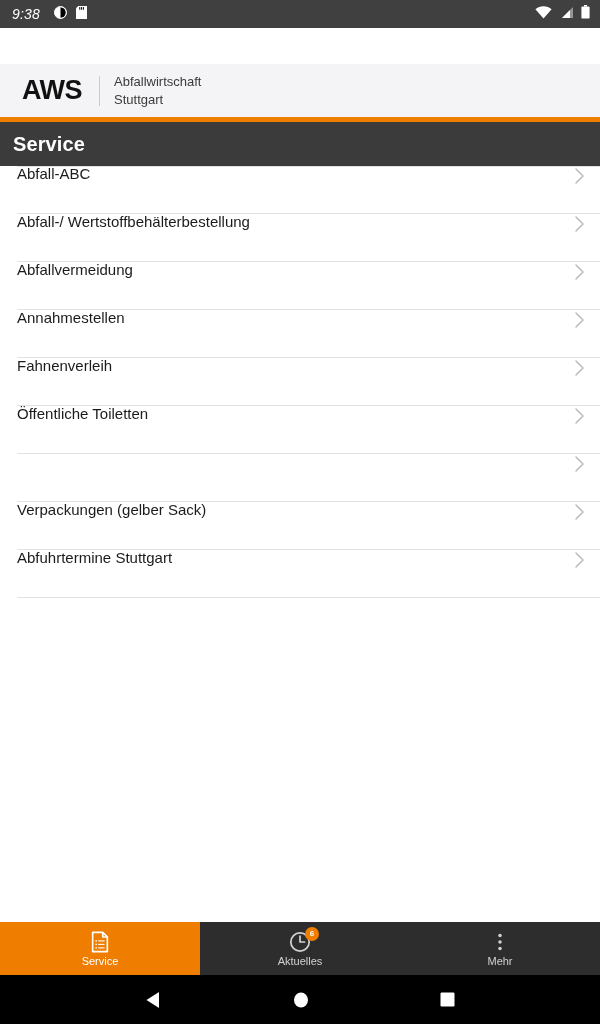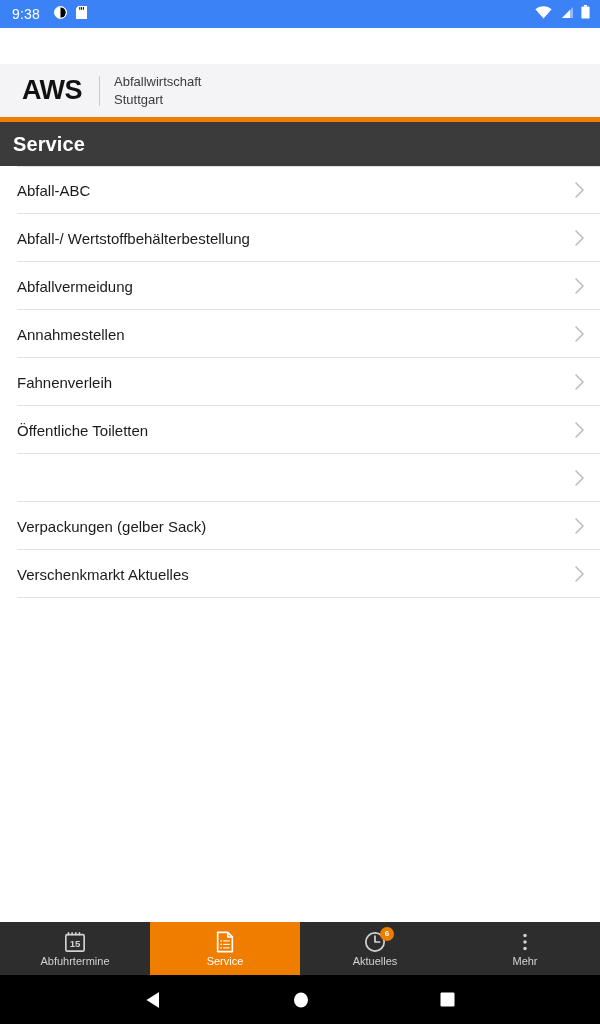"9:38" .statusbar { background: #3b82f6 -> #404040; font-style: none -> italic }
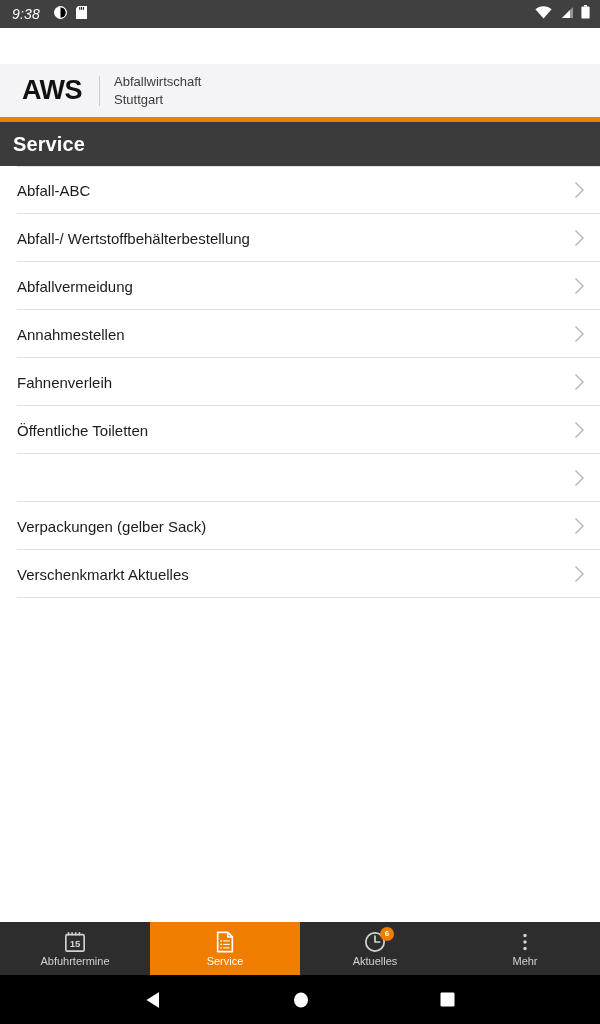"Abfall-ABC" .list-item { align-items: center -> flex-start }
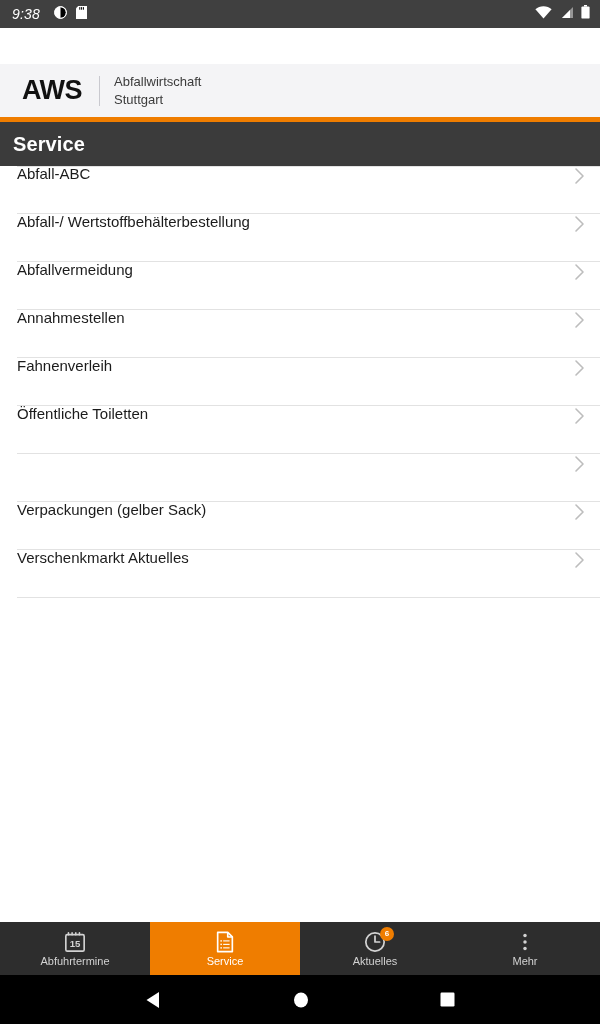"Verschenkmarkt Aktuelles" span.label { text: Verschenkmarkt Aktuelles -> Abfuhrtermine Stuttgart }
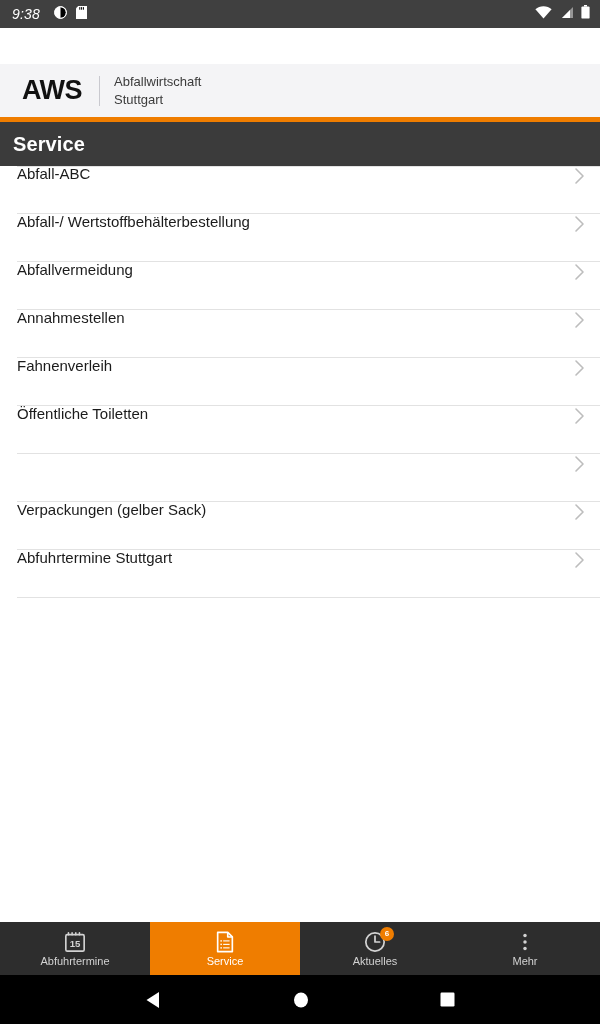"15" div.tab { html: <div> <span> <svg> <rect></rect> <rect></rect> <rect></rect> <rect></rect> <rect></rect> <text>15</text> </svg> </span> <span>Abfuhrtermine</span> </div> -> none }
